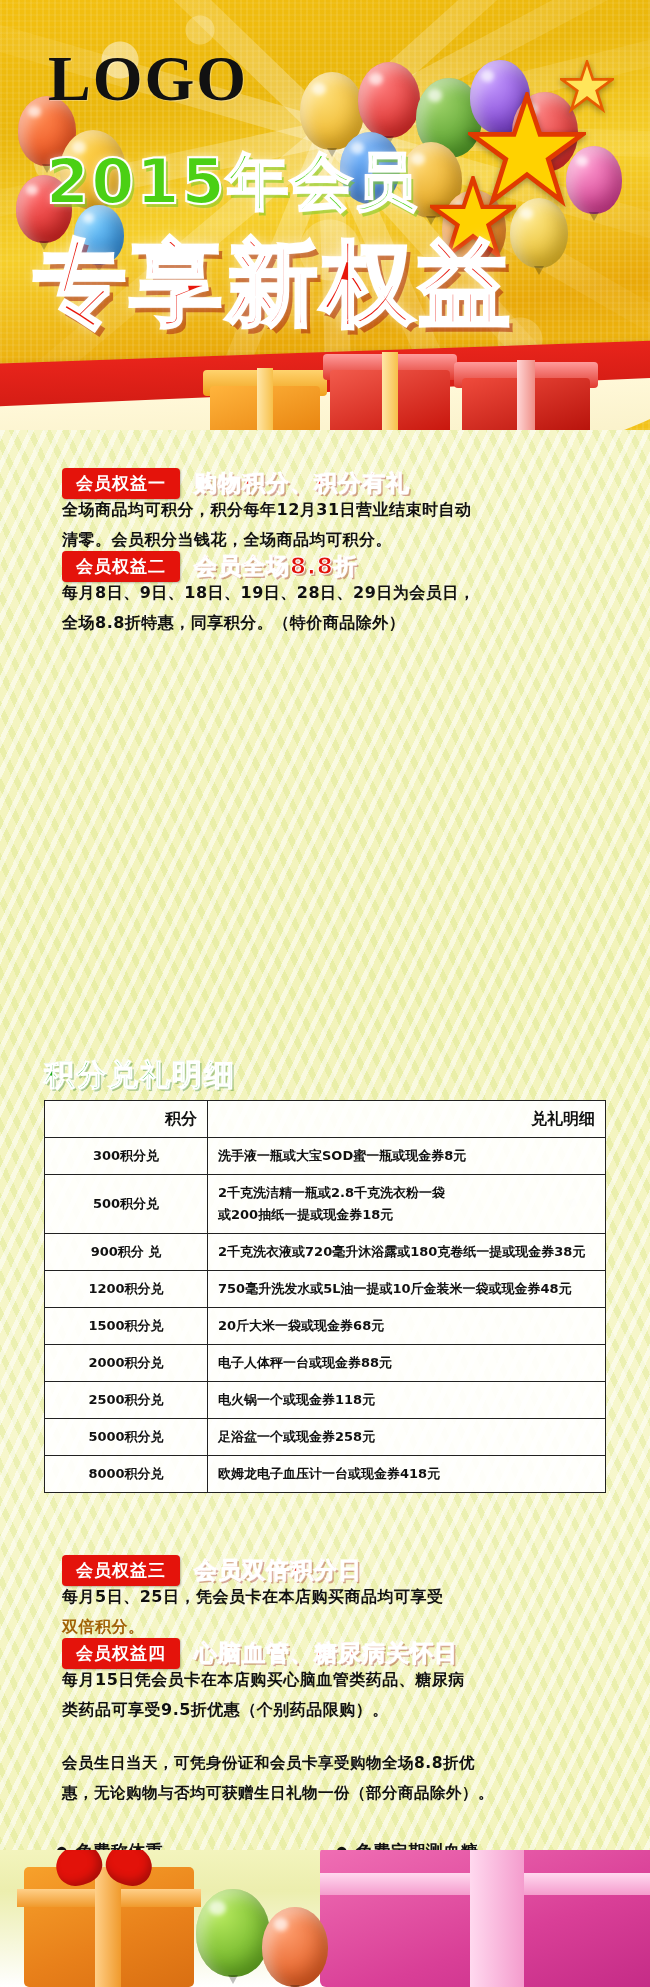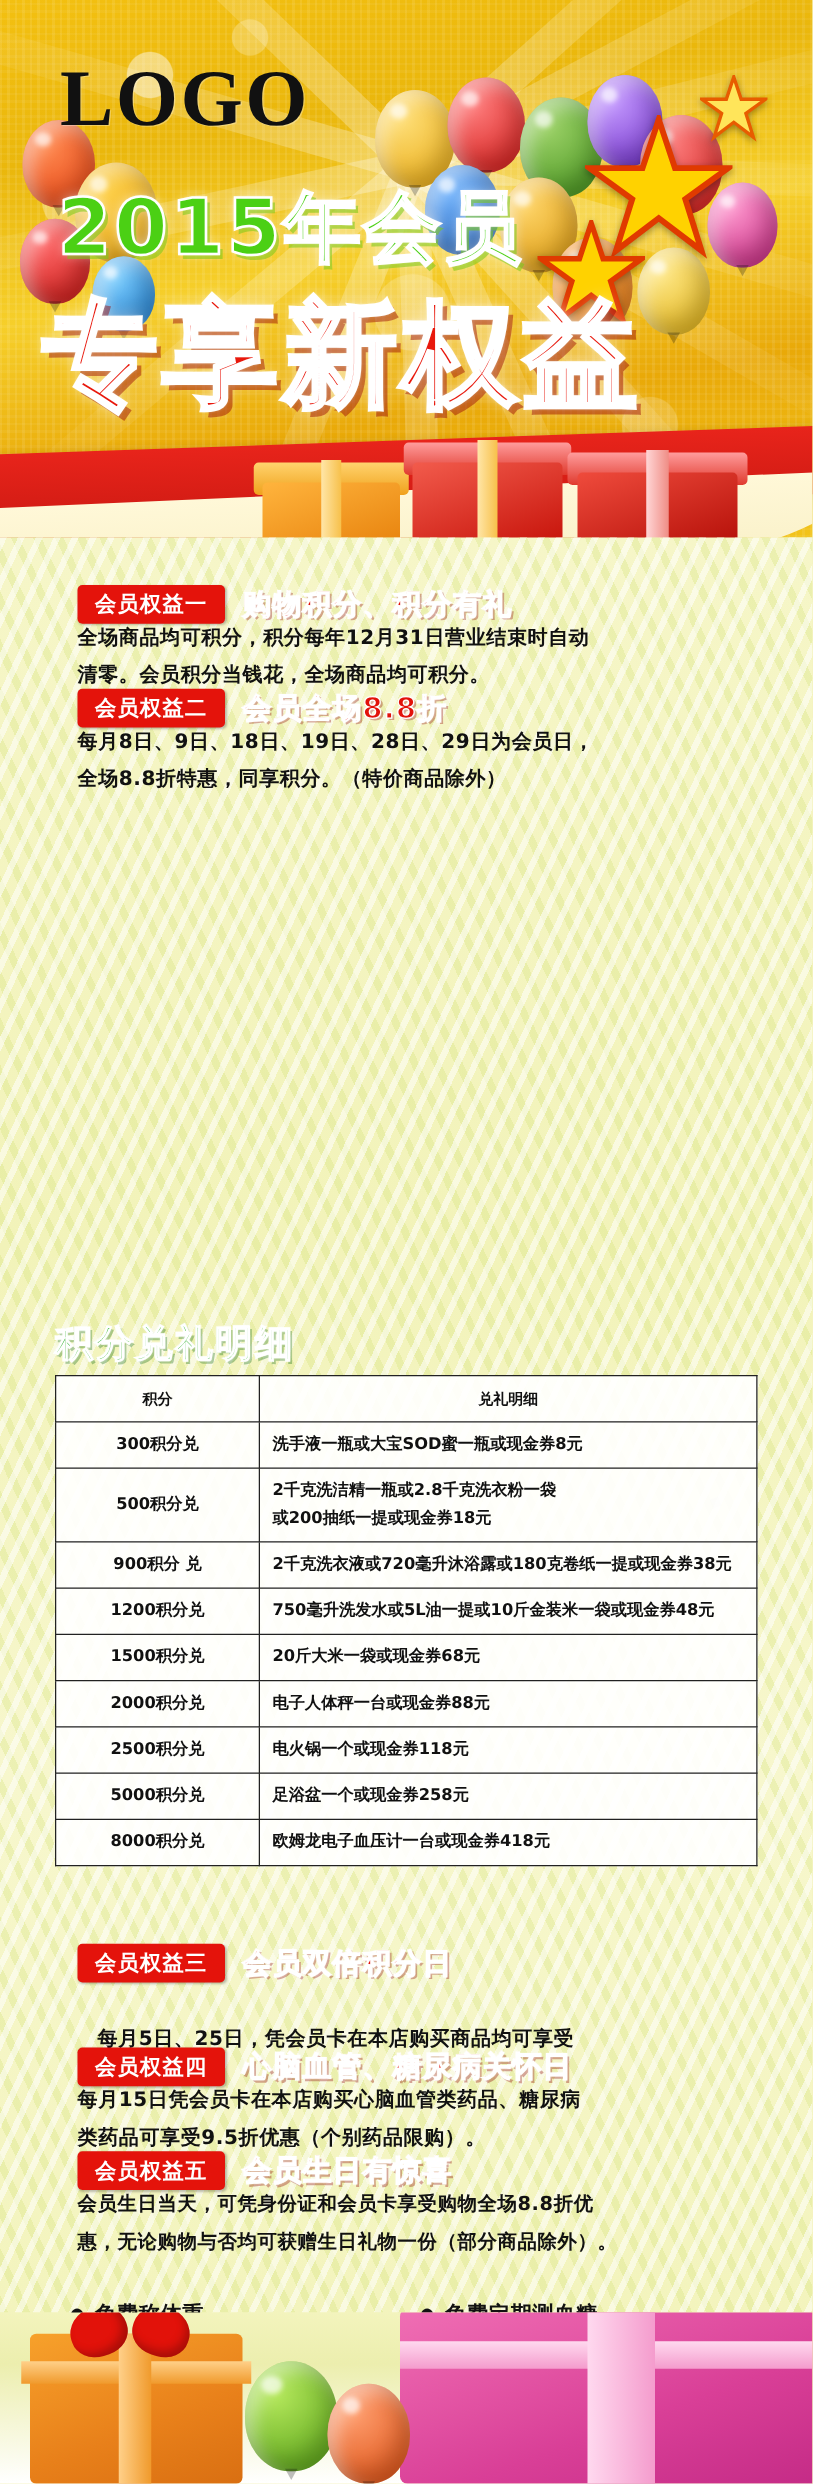"积分" table.pts tr.head td { font-size: 12px -> 16px; text-align: center -> right }
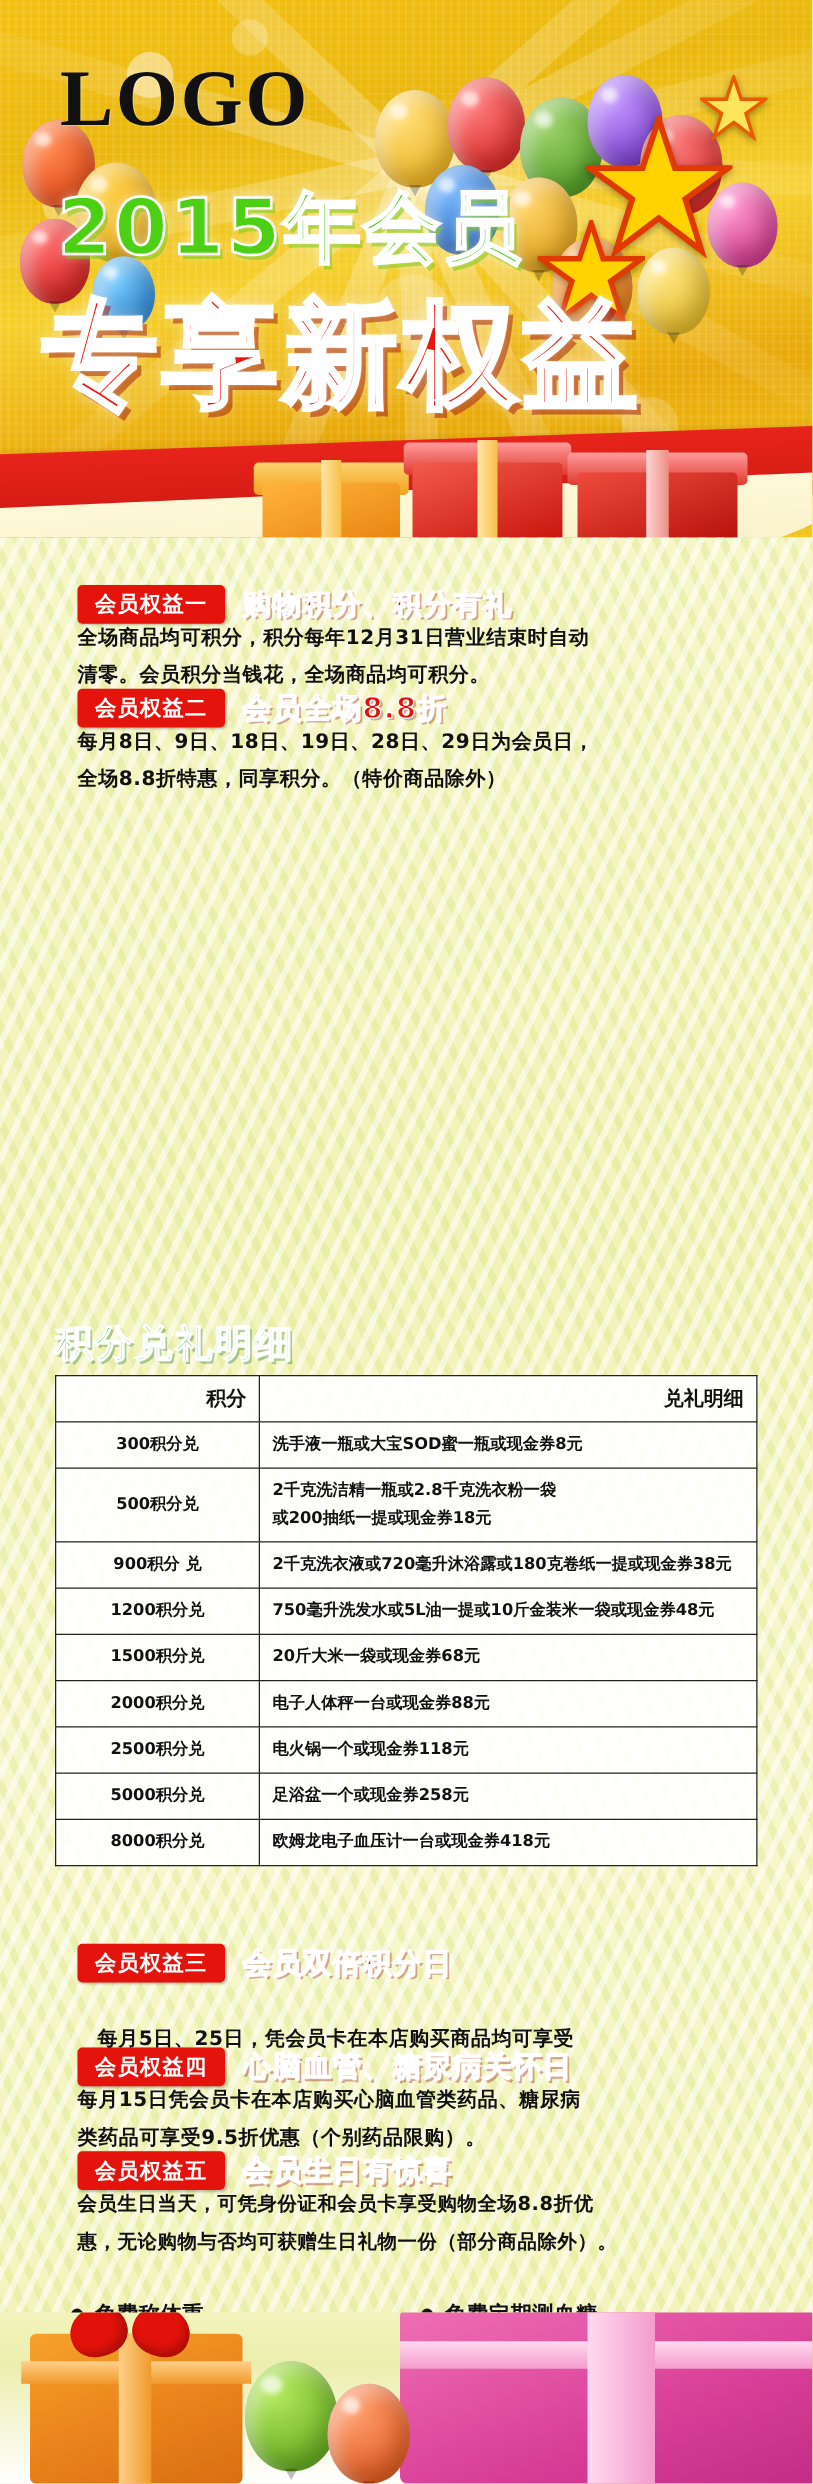"每月5日、25日，凭会员卡在本店购买商品均可享受" div.para { margin-left: 16px -> none; top: 1616px -> 1582px }
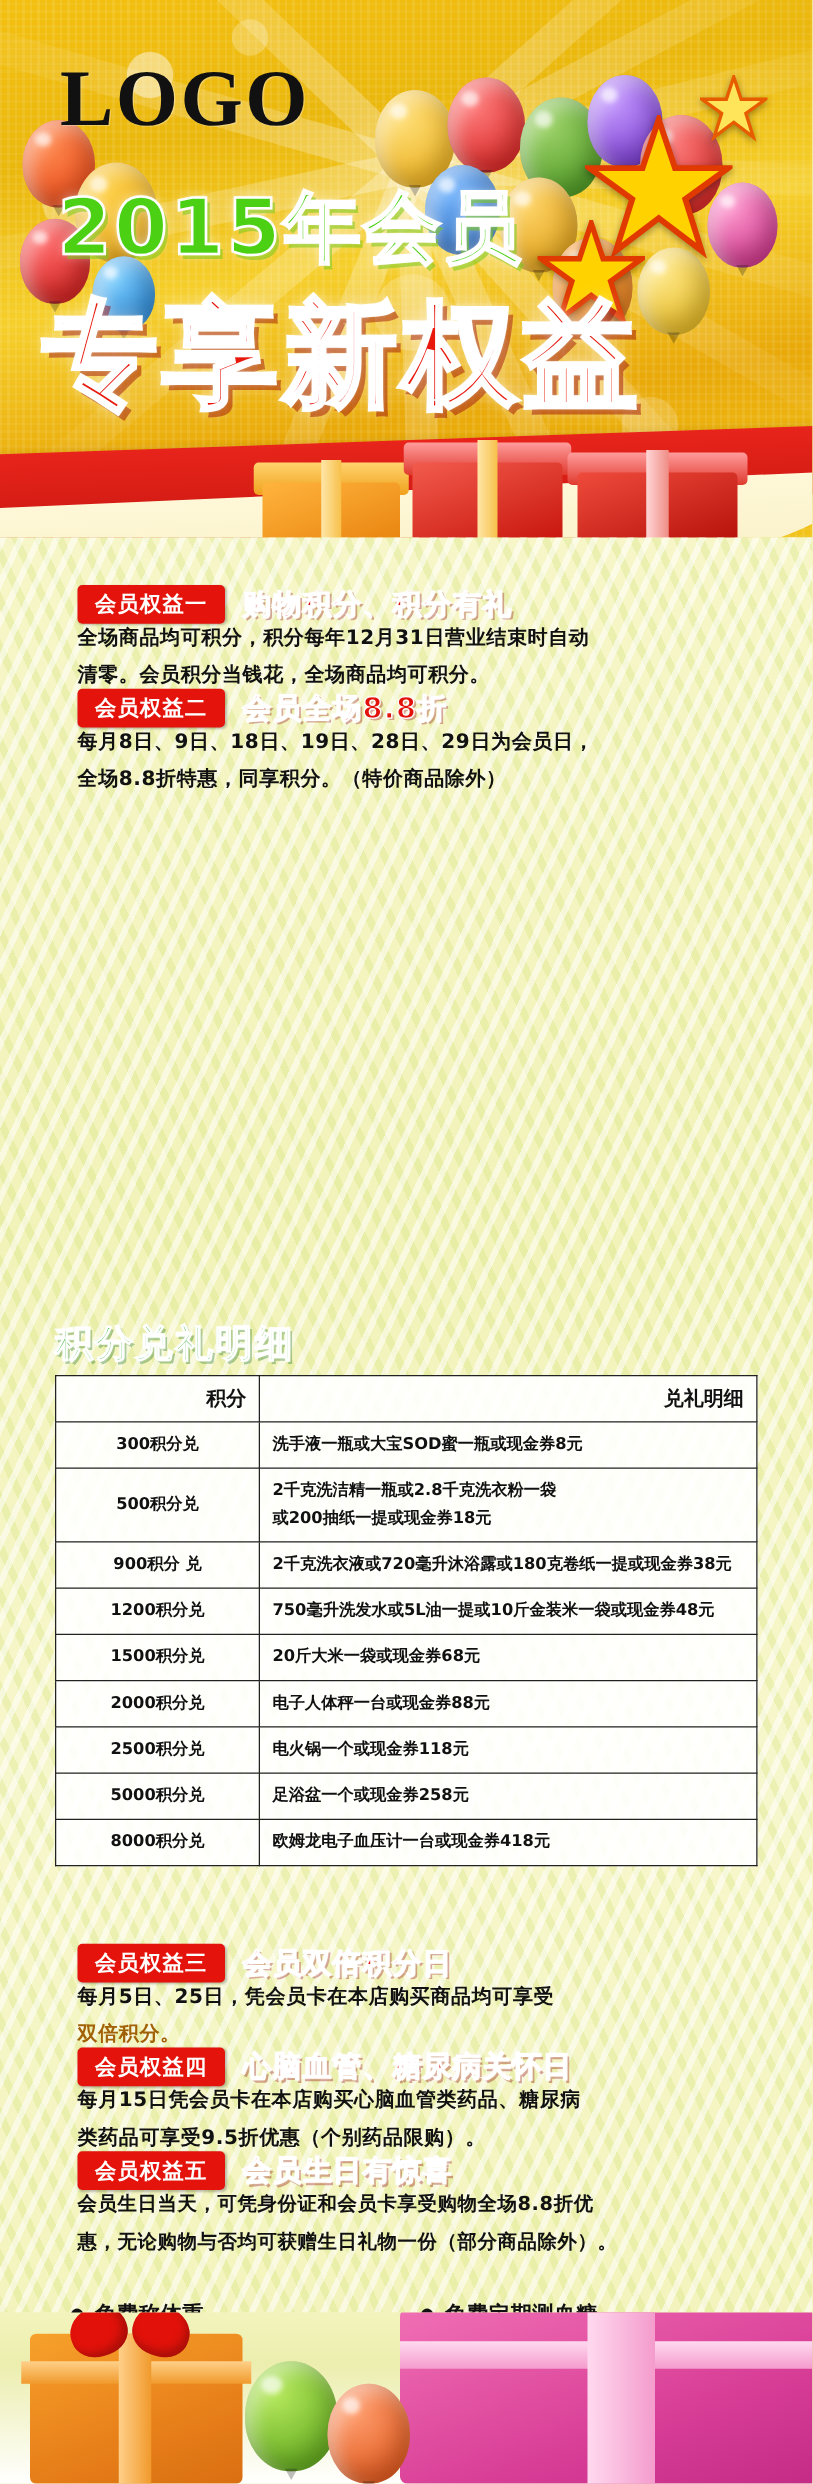"会员权益五" div.benefit-row { html: <div> <span>会员权益五</span> <span>会员生日有惊喜</span> </div> -> none }
